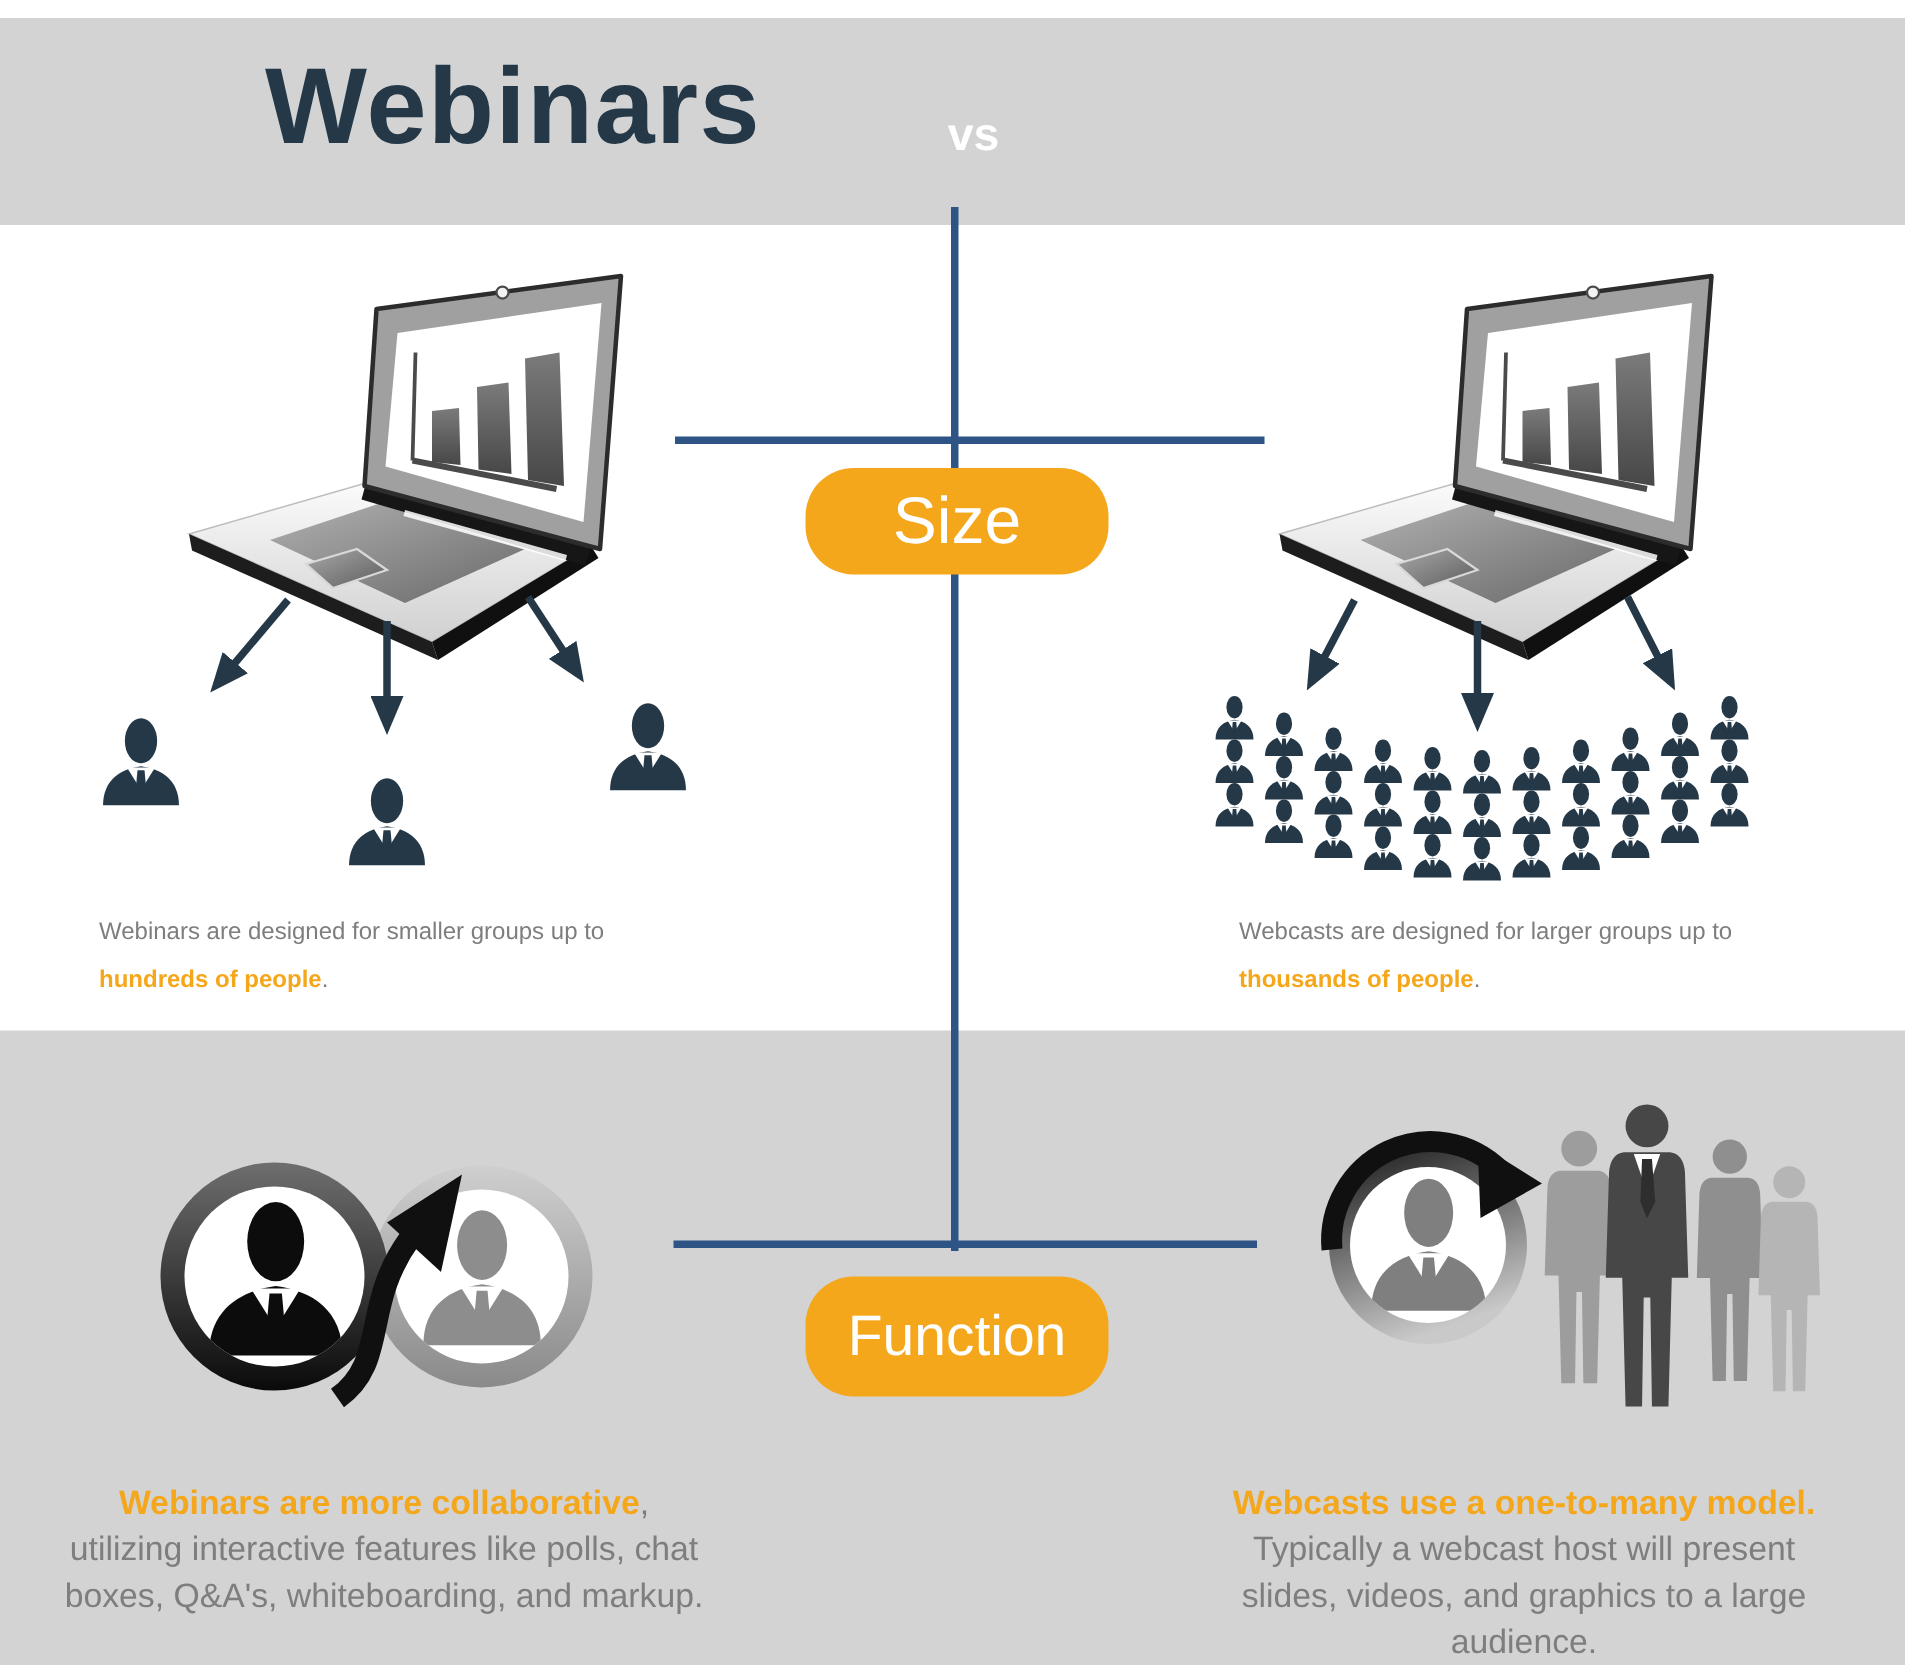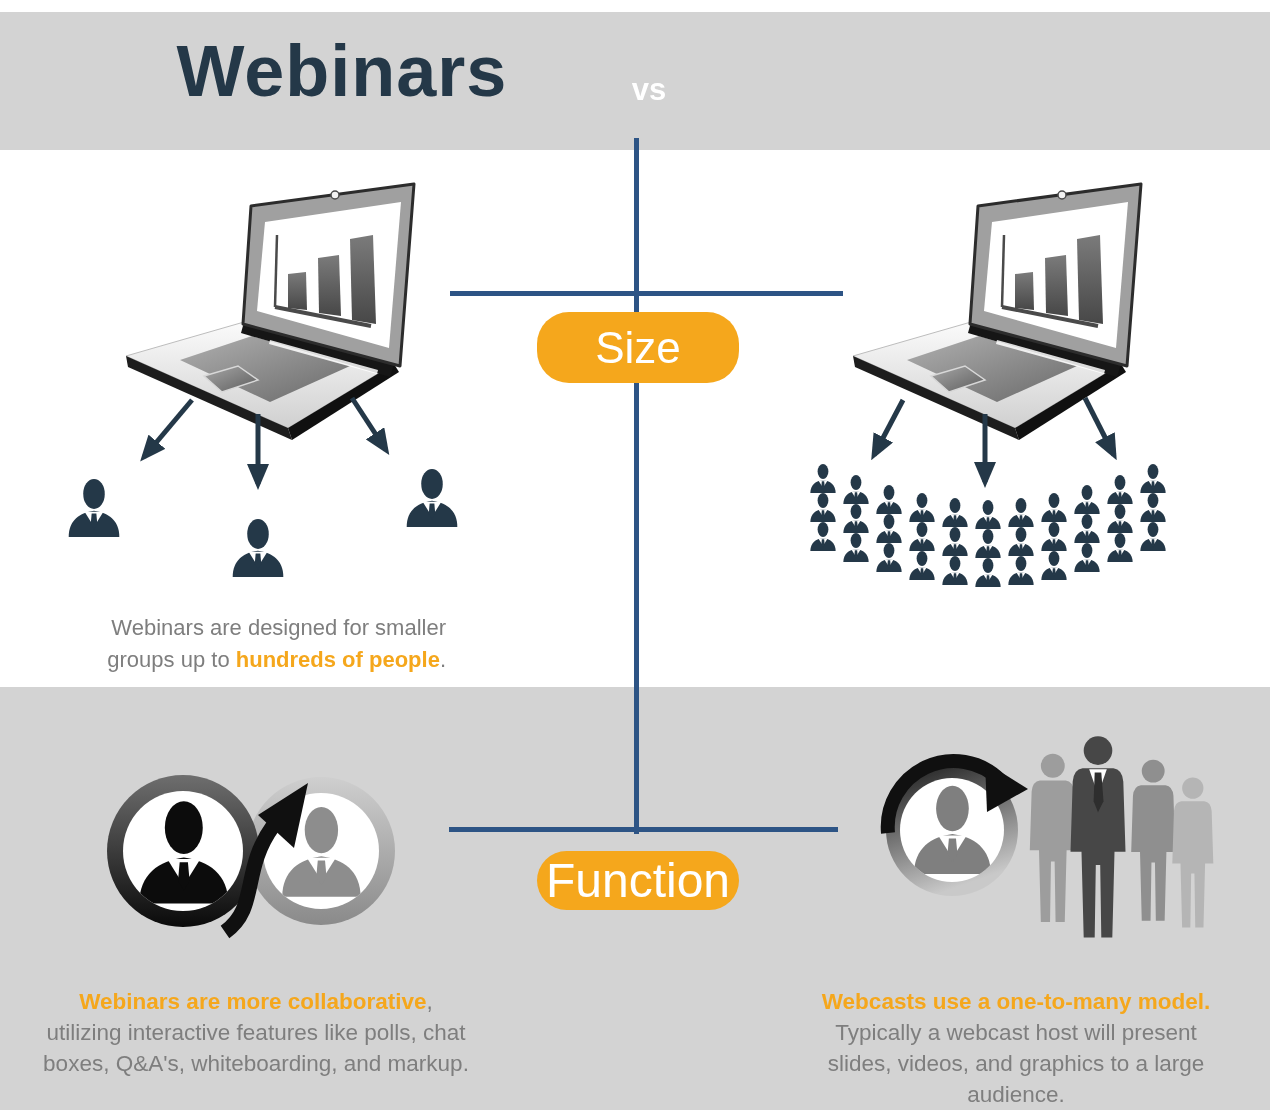"Webinars are designed for smaller" .caption { font-size: 22px -> 16px; text-align: right -> left }
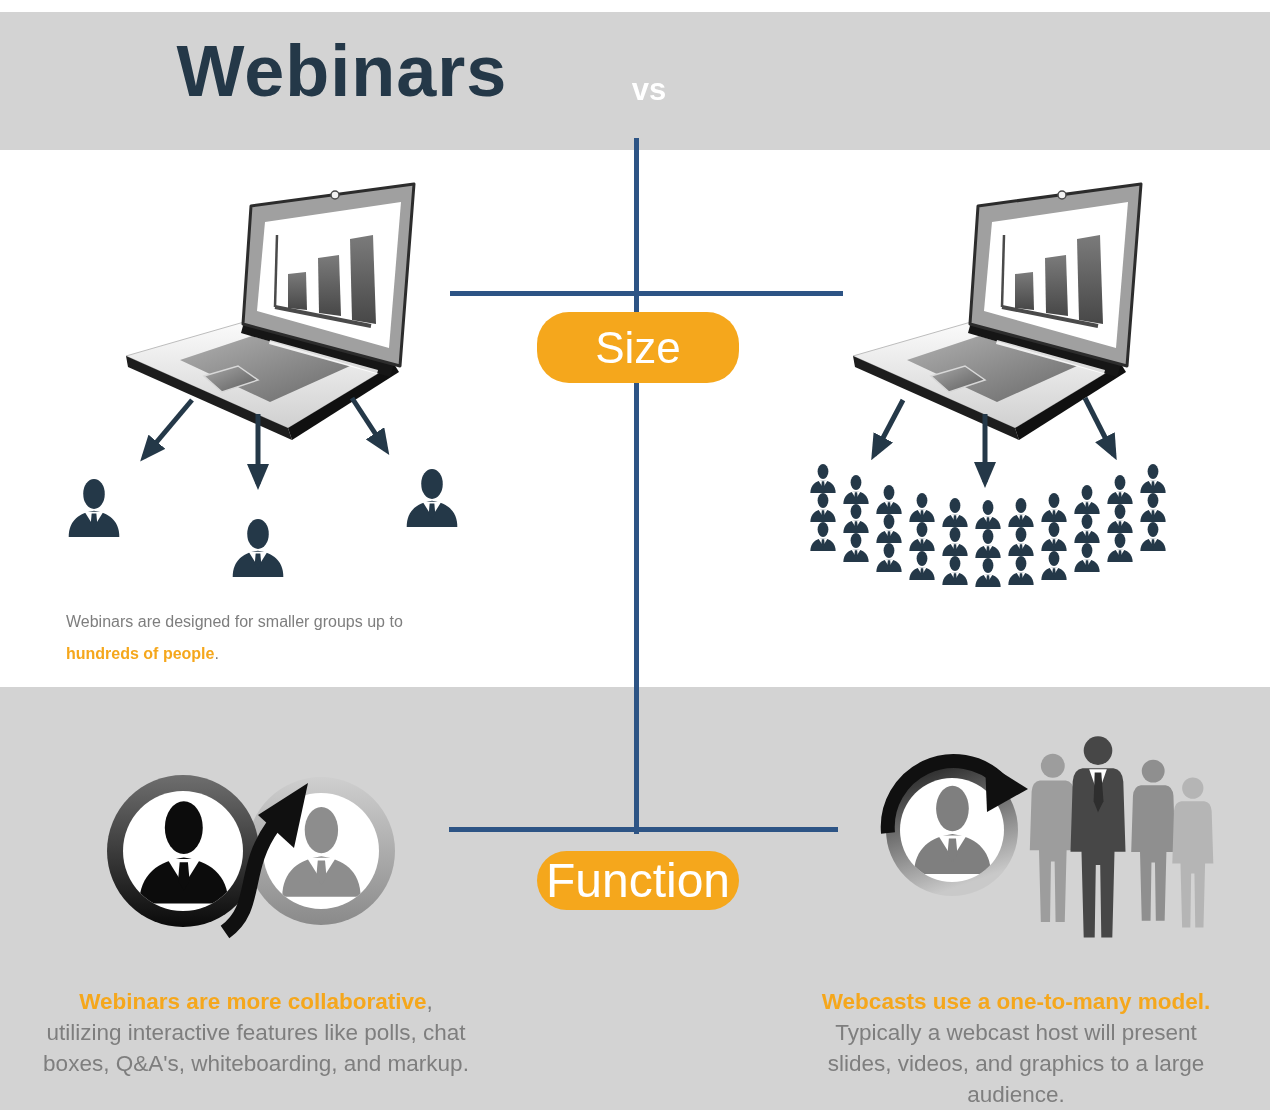"Webcasts are designed for larger" p.caption { html: none -> <p> <span>Webcasts are designed for larger groups up to </span><span>thousands of people</span><span>.</span> </p> }
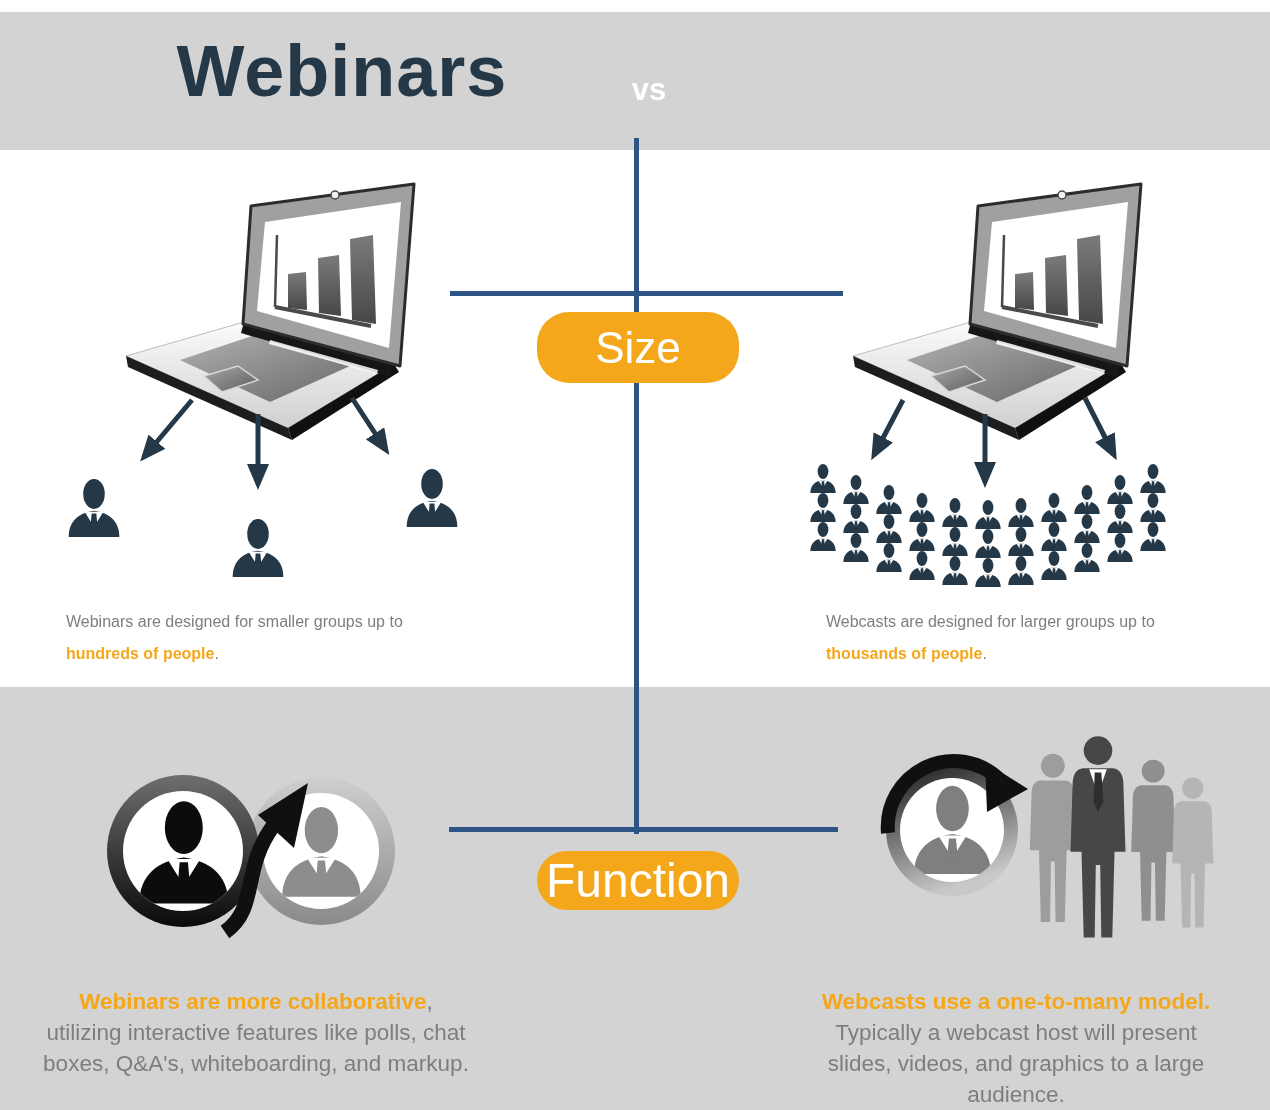"Function" .badge-function { font-size: 48px -> 38px; height: 59px -> 80px }
